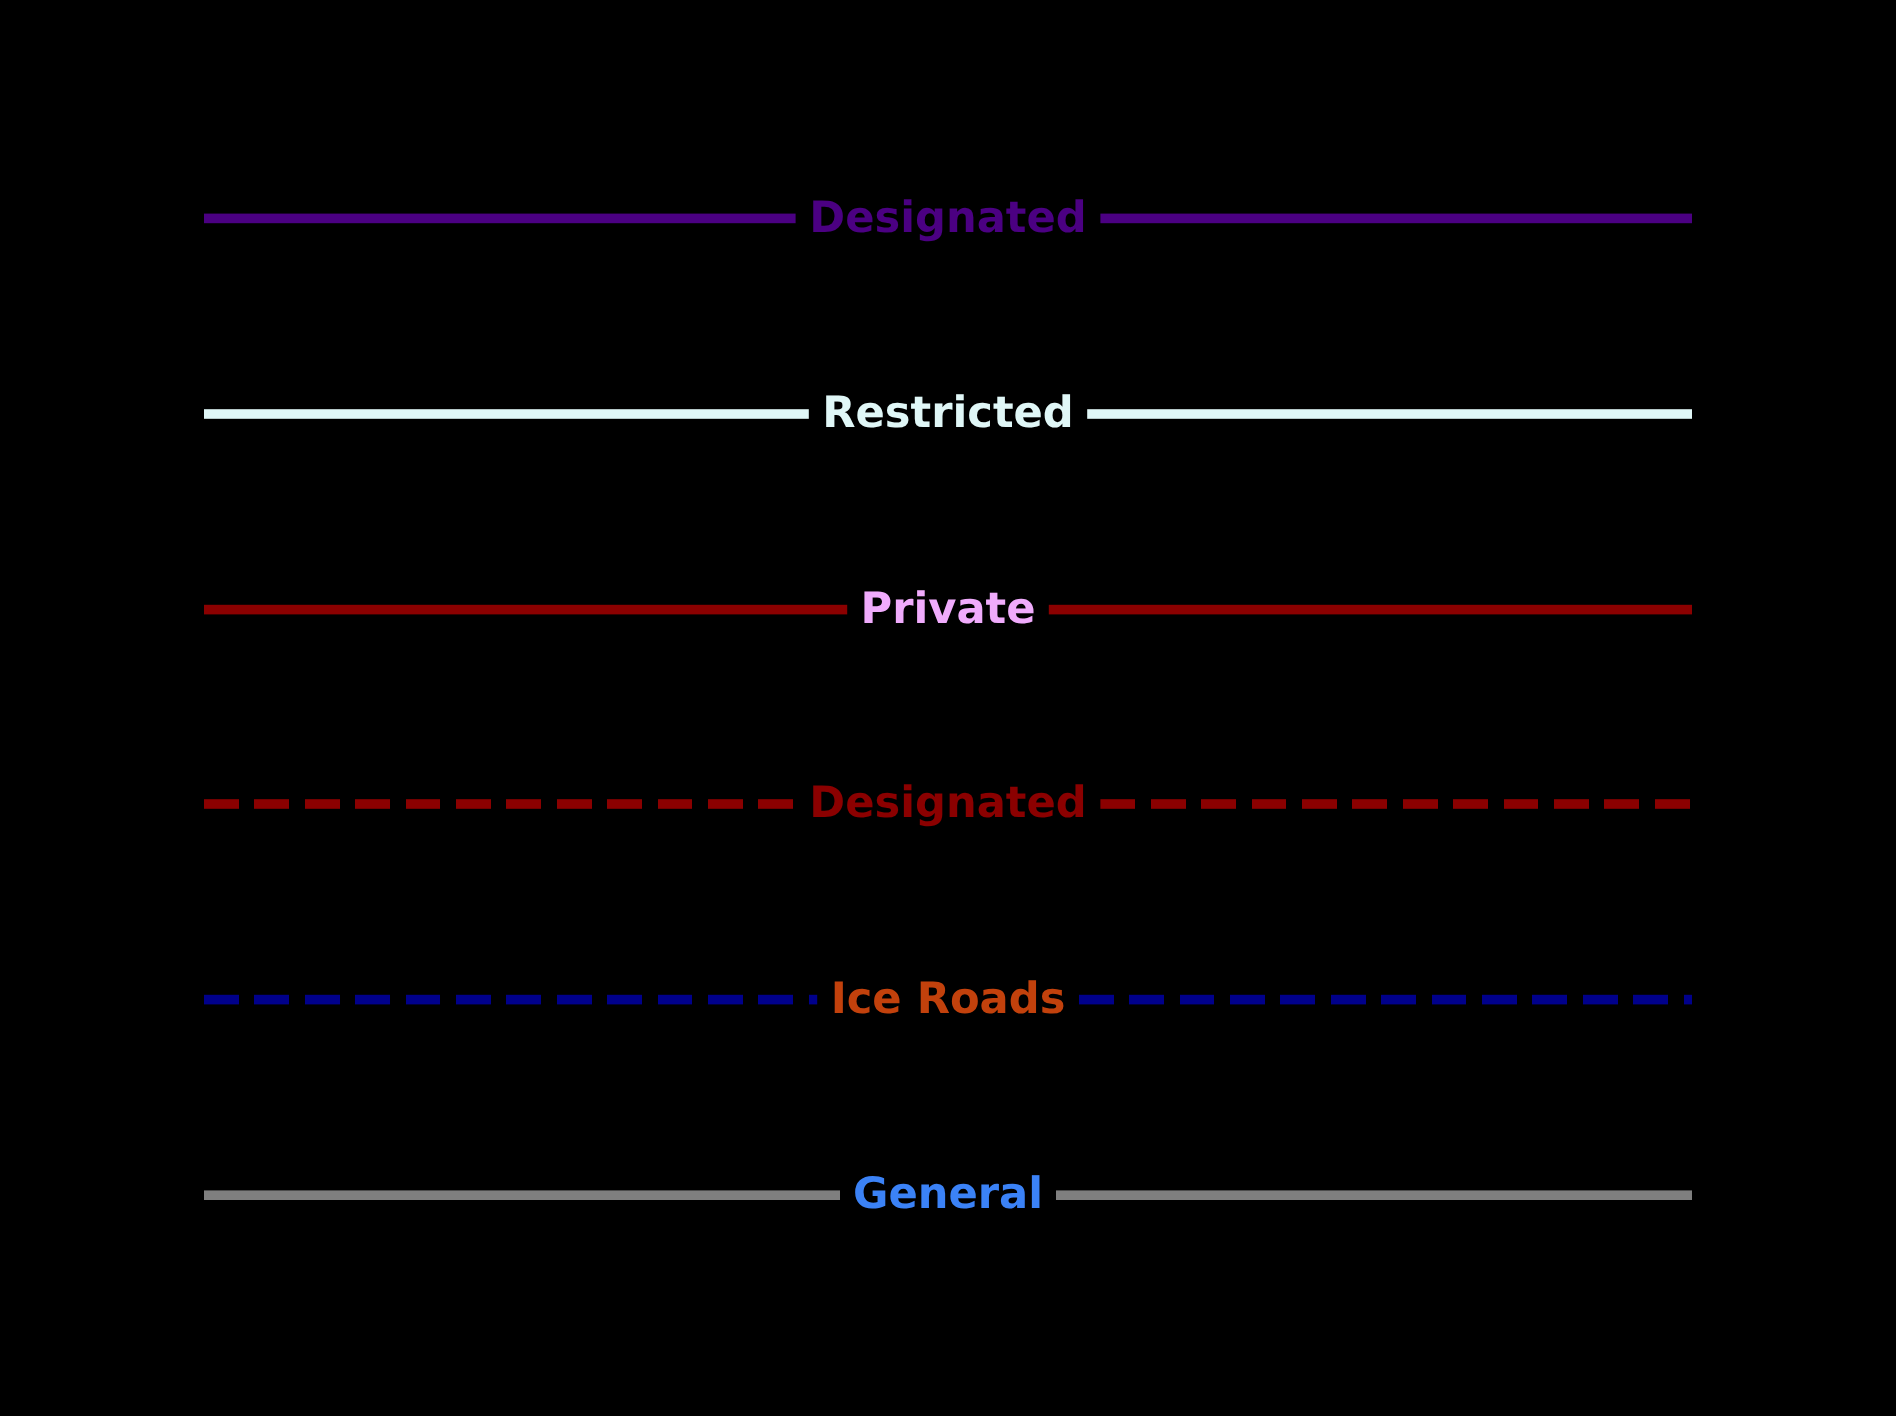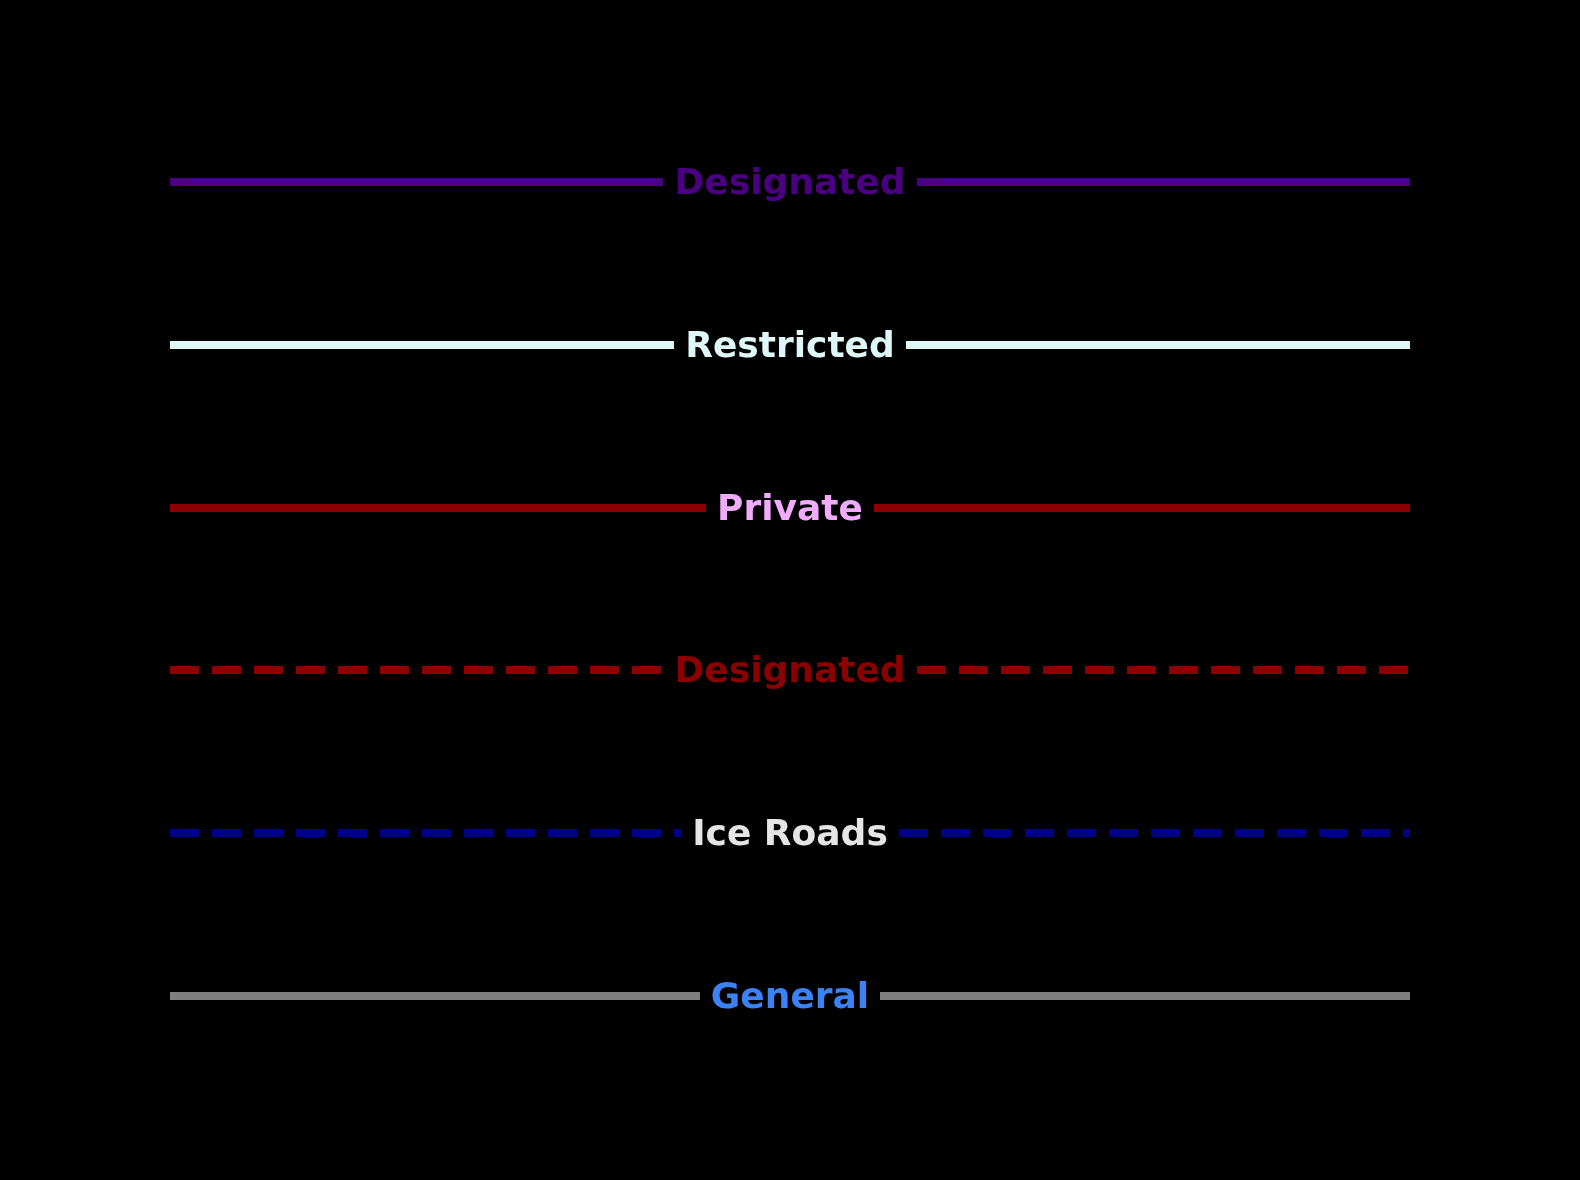"Ice Roads" span.row-label { color: #e5e5e5 -> #c2410c }
